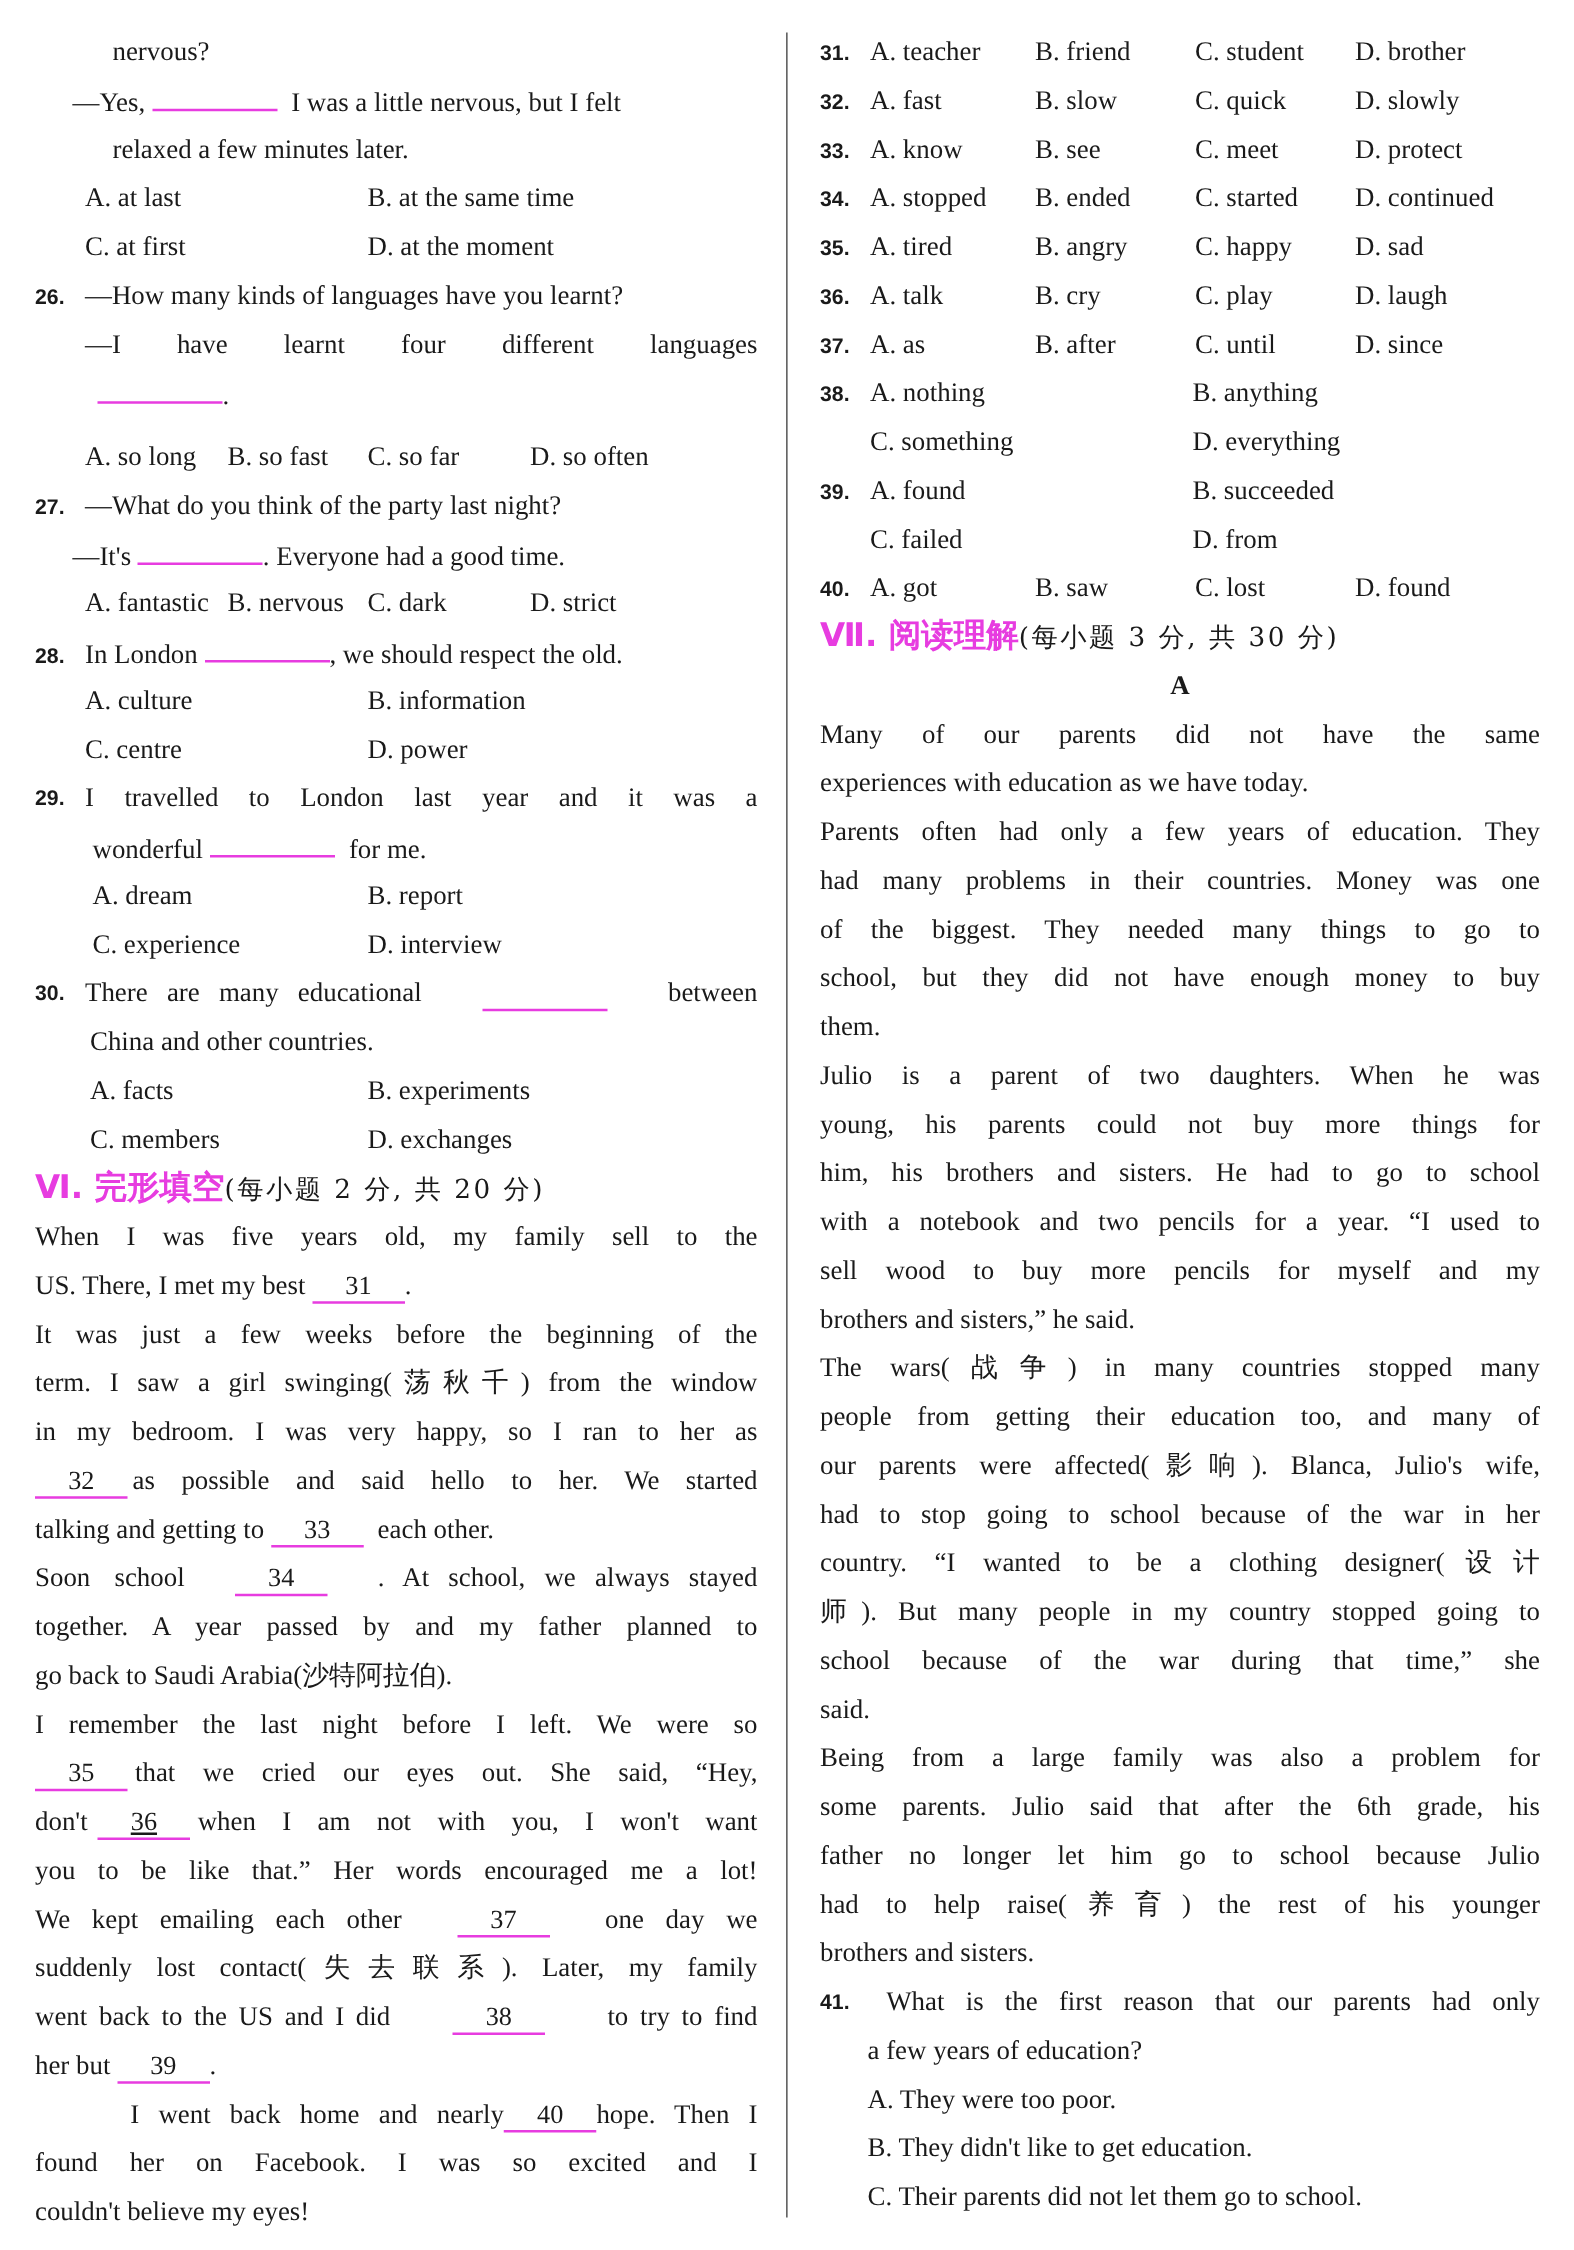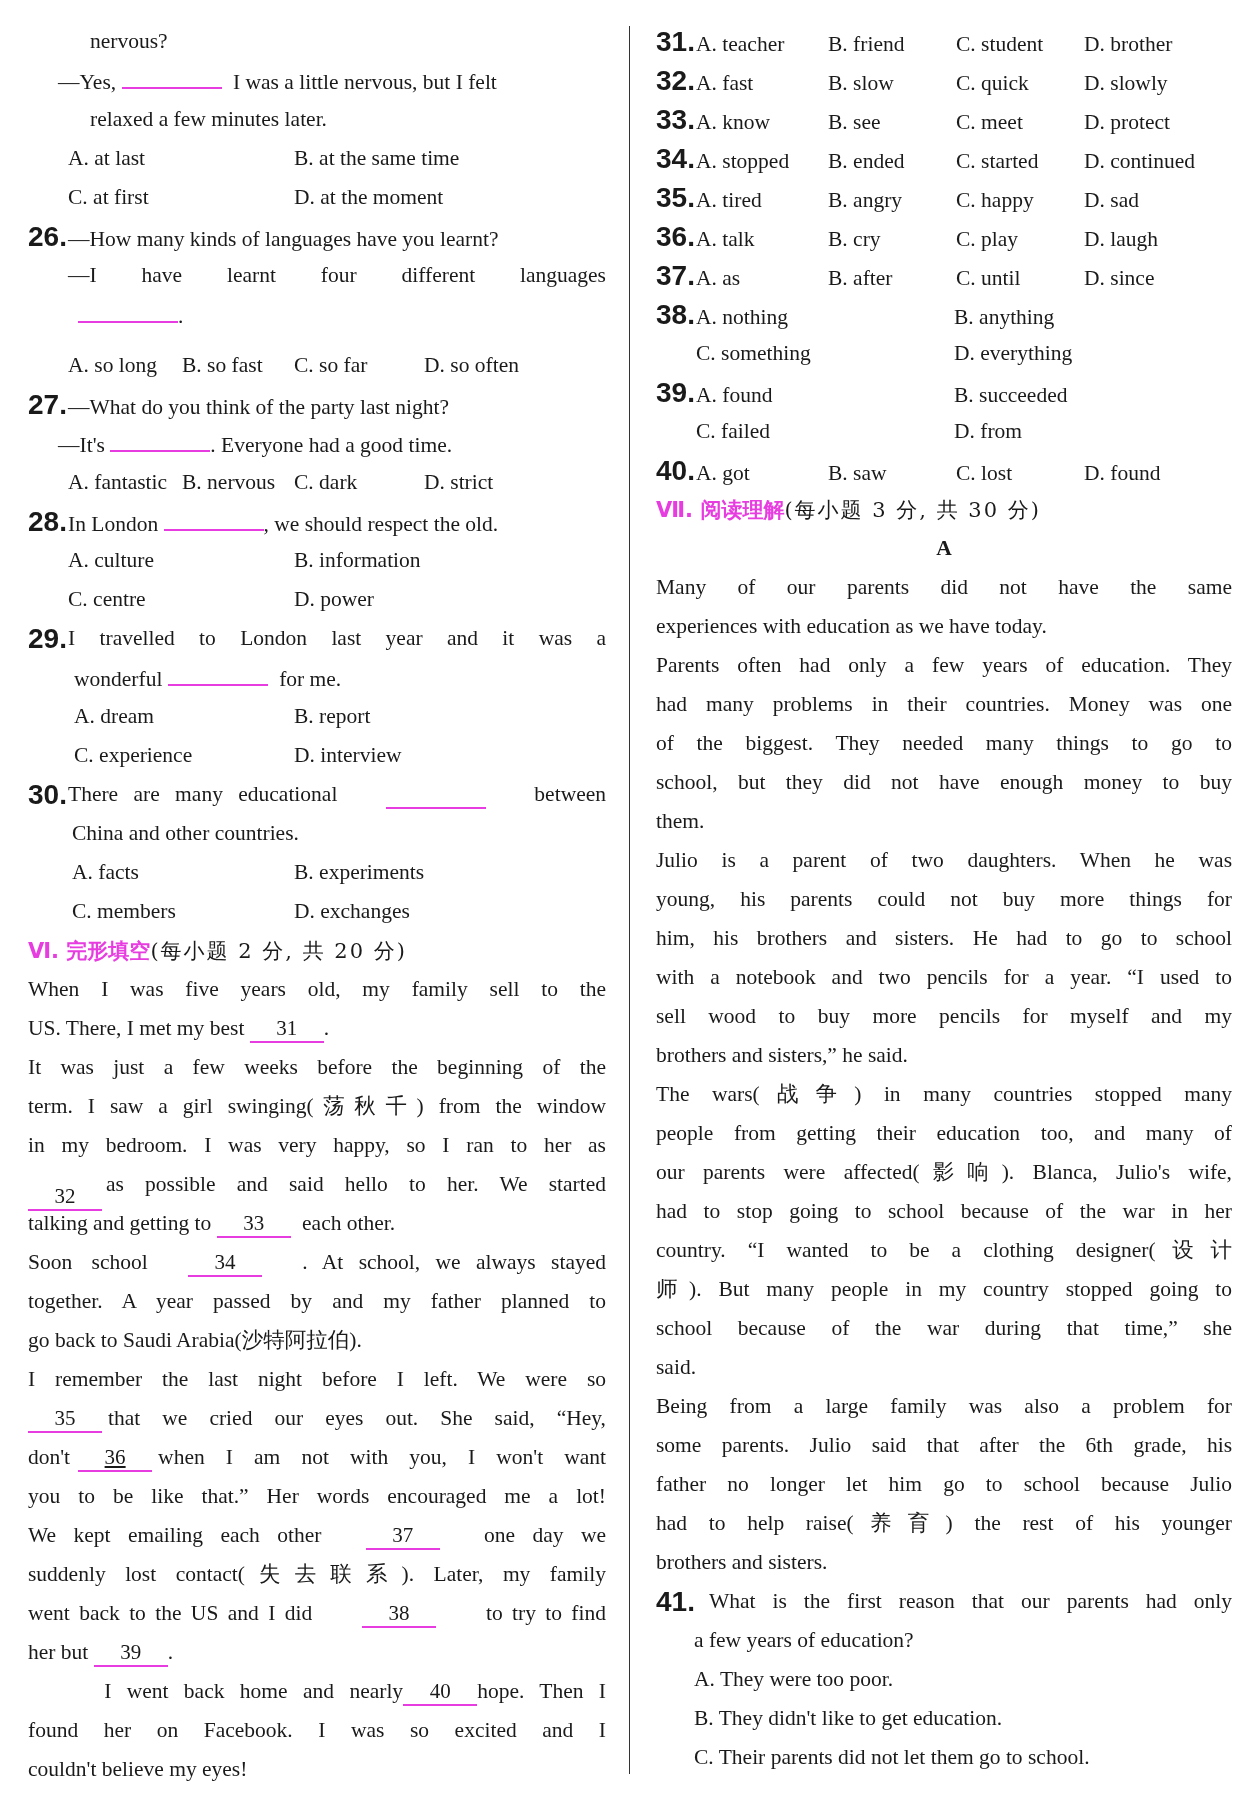"31." .qnum { font-size: 28px -> 17px }
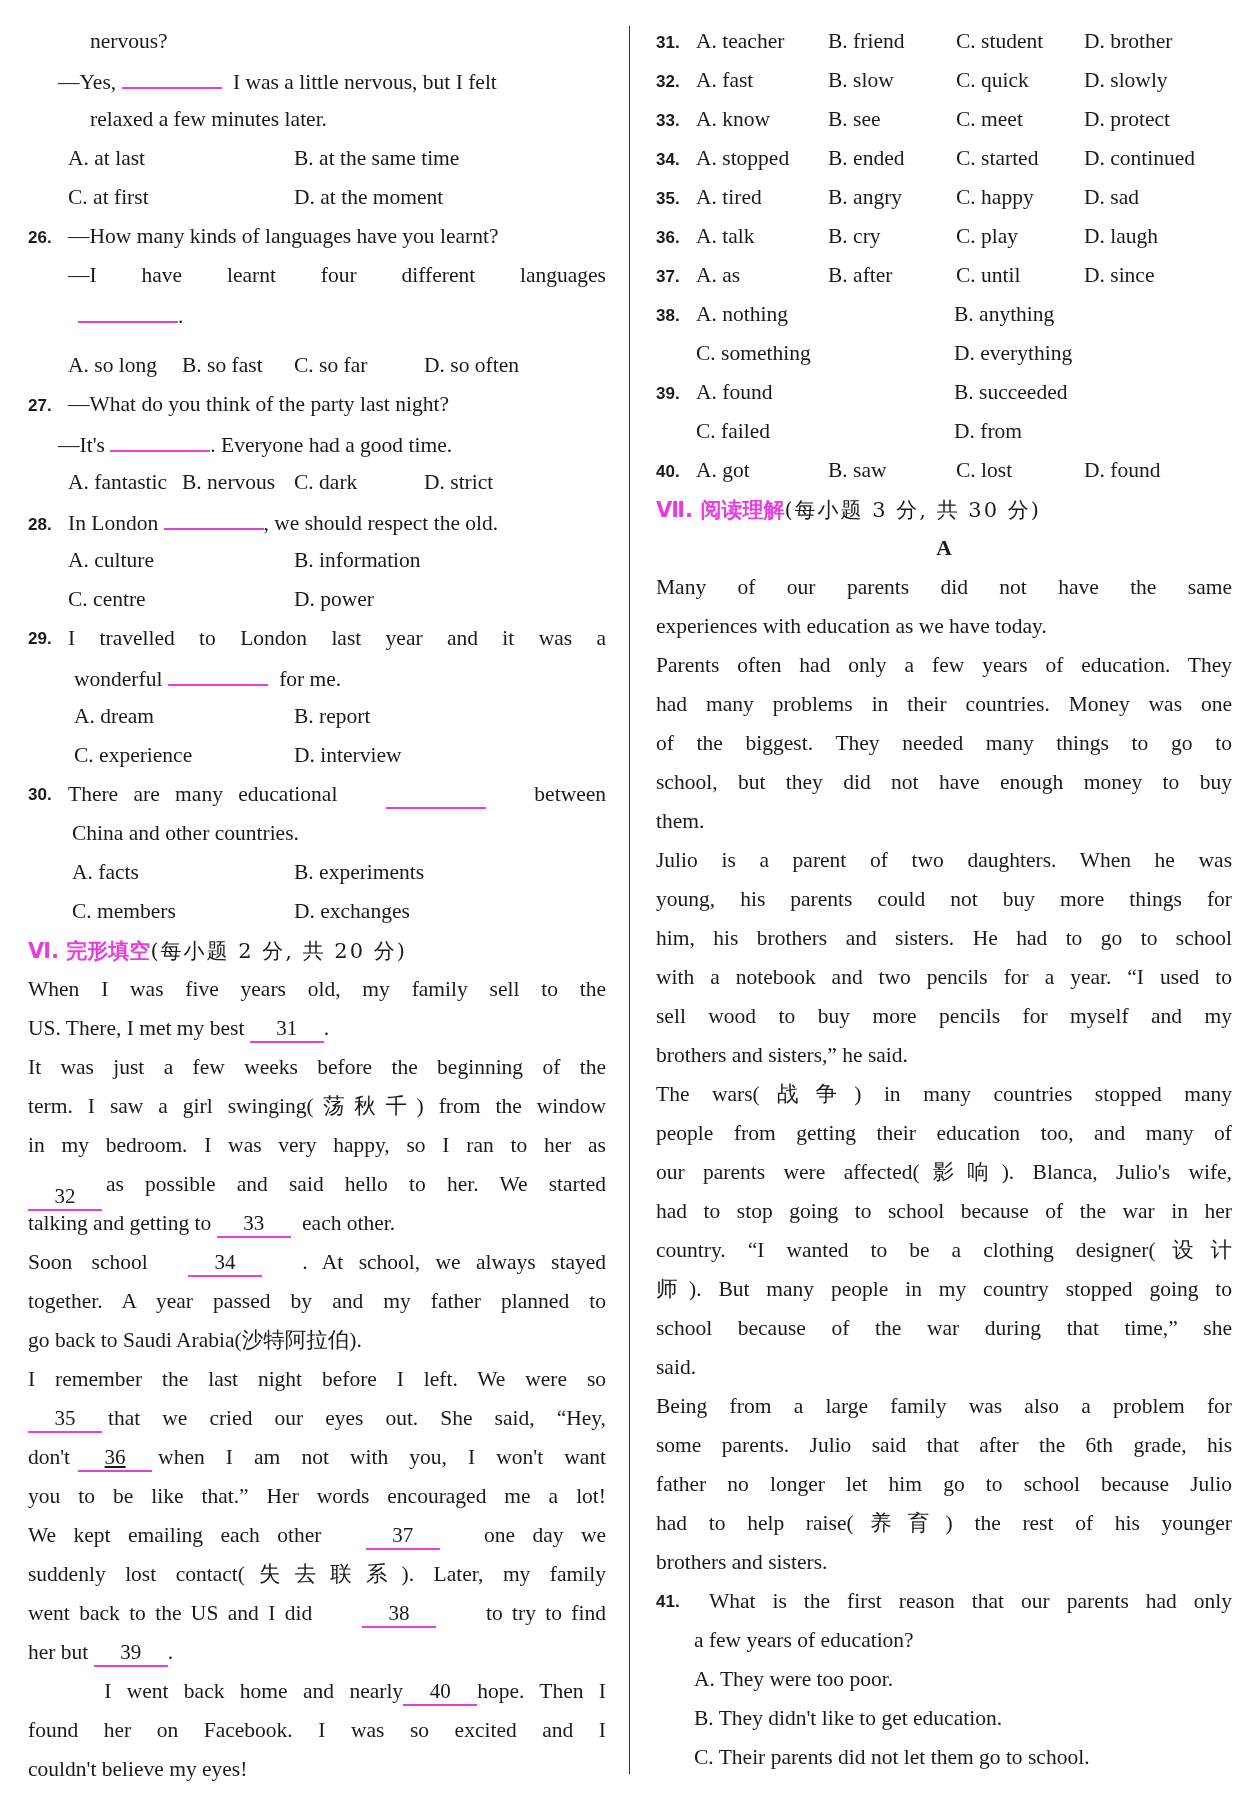"Ⅶ. 阅读理解" .section-title .pink { font-size: 21px -> 26px }
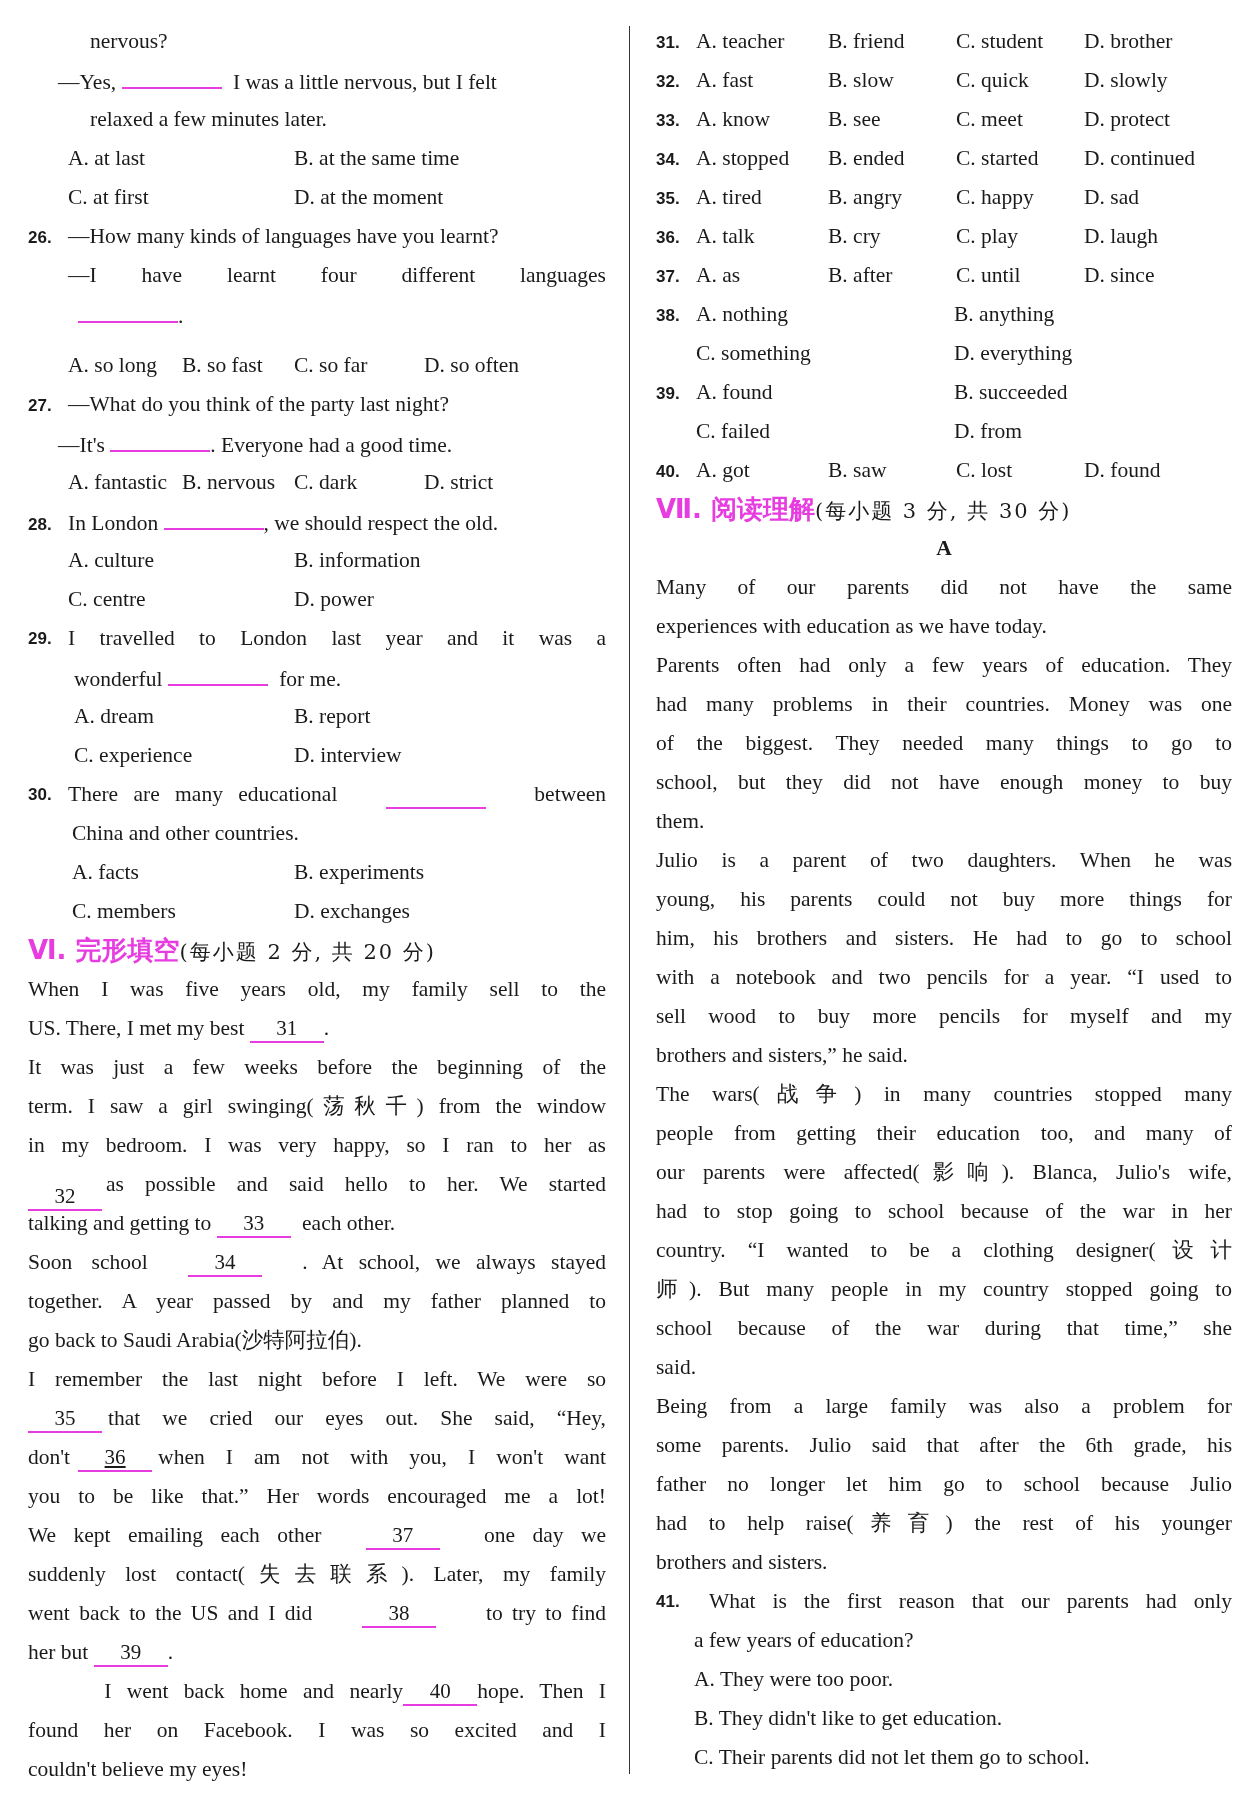"32" span.blank { margin-top: 18px -> 6px }
